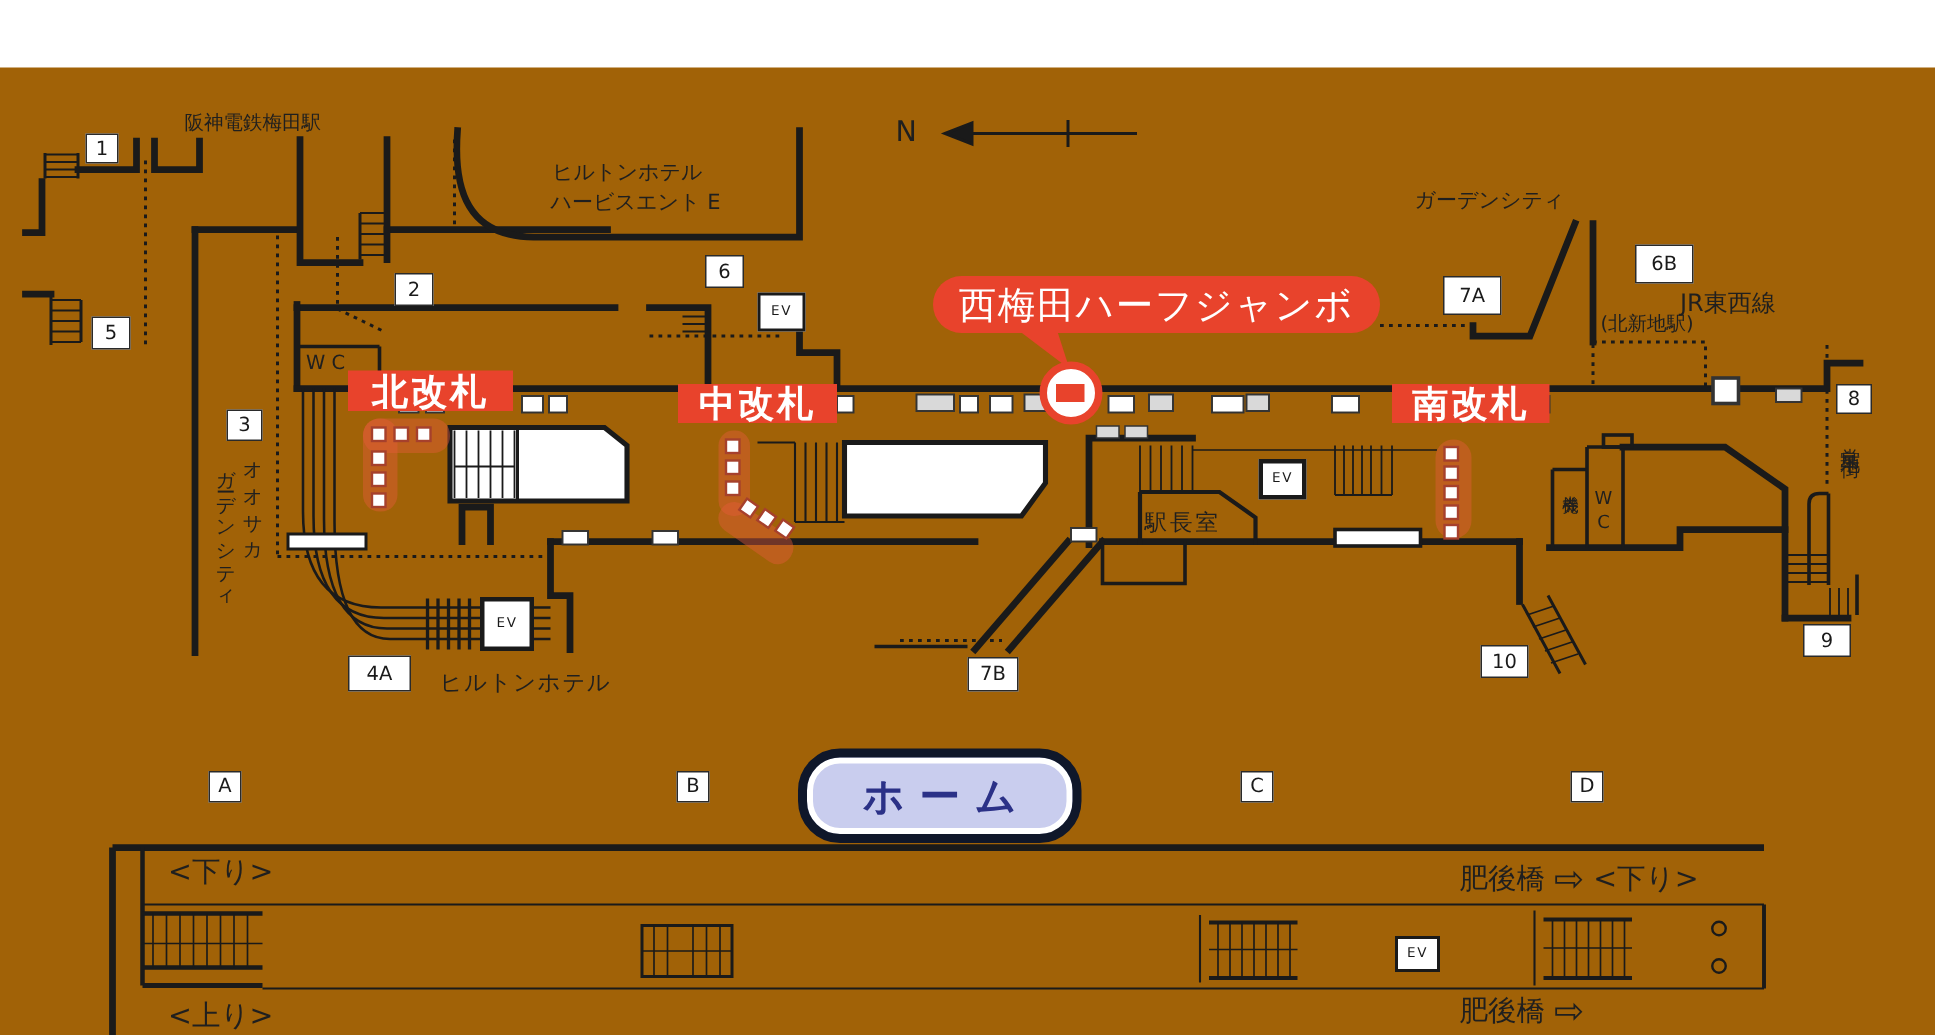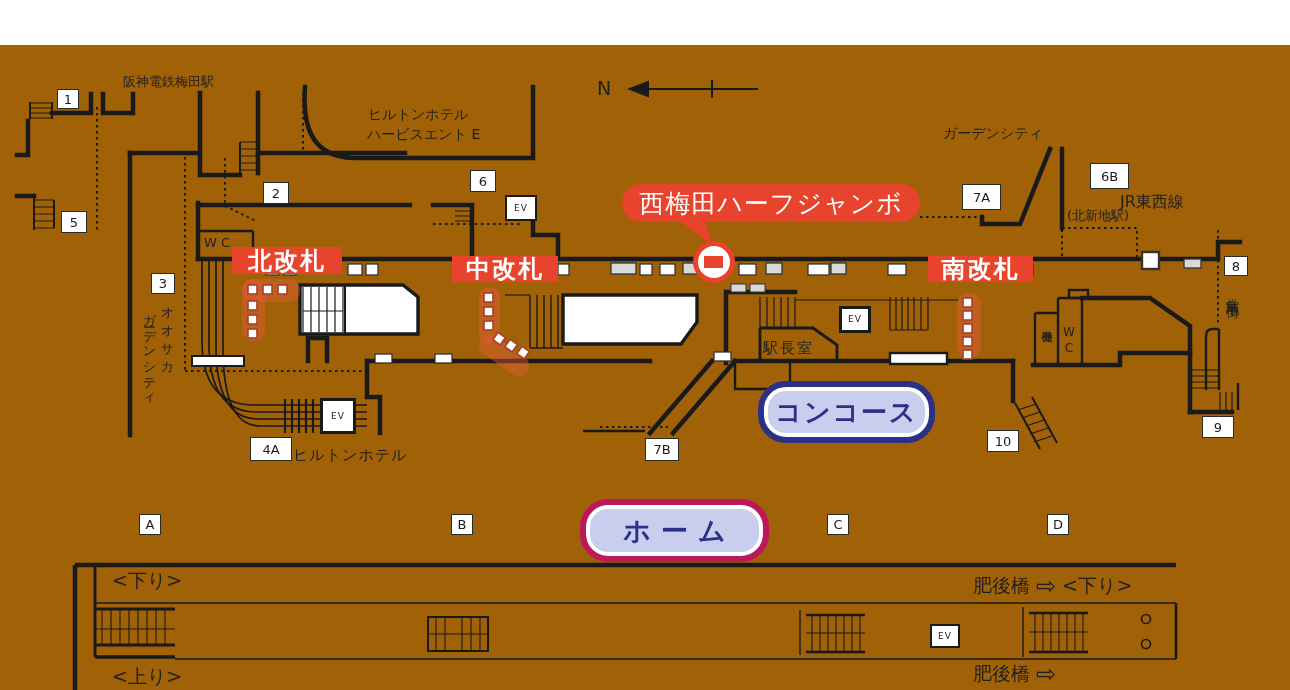"コンコース" div.pill { html: <div>コンコース</div> -> none }
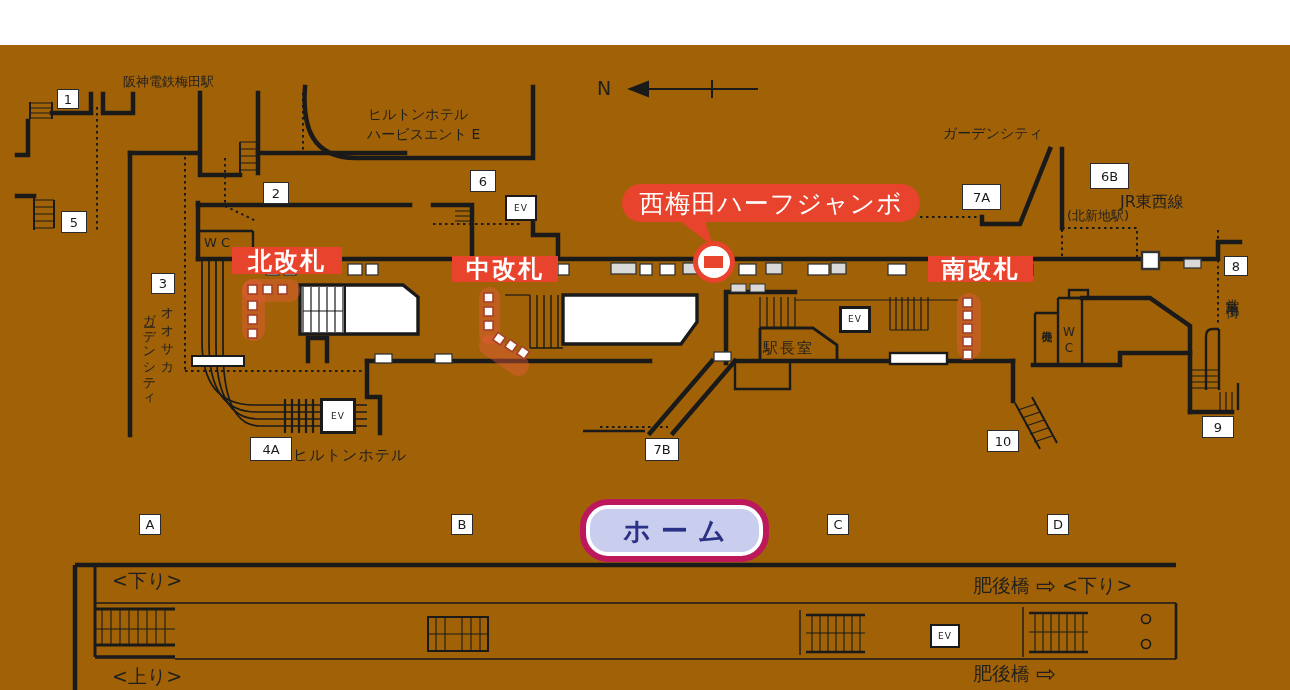"4A" div.numbox { left: 250px -> 232px }
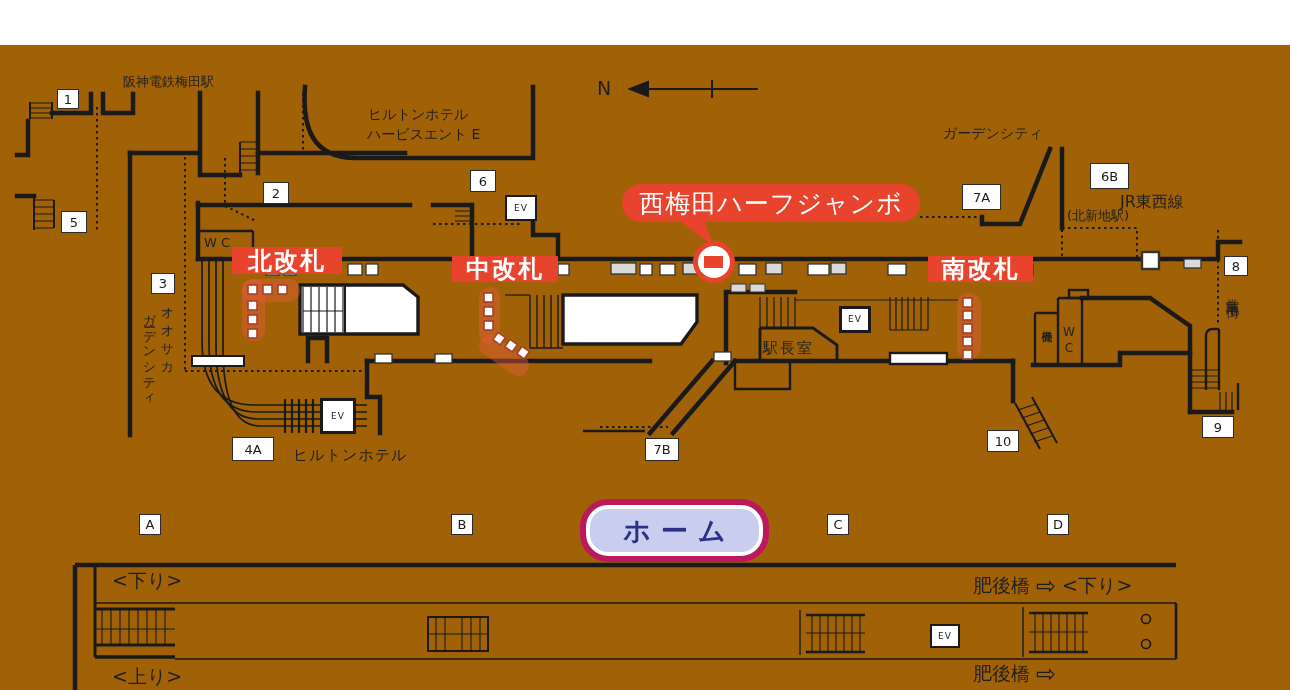"ホーム" div.pill { border: 6px solid #be185d -> 6px solid #0f172a; left: 580px -> 532px }
